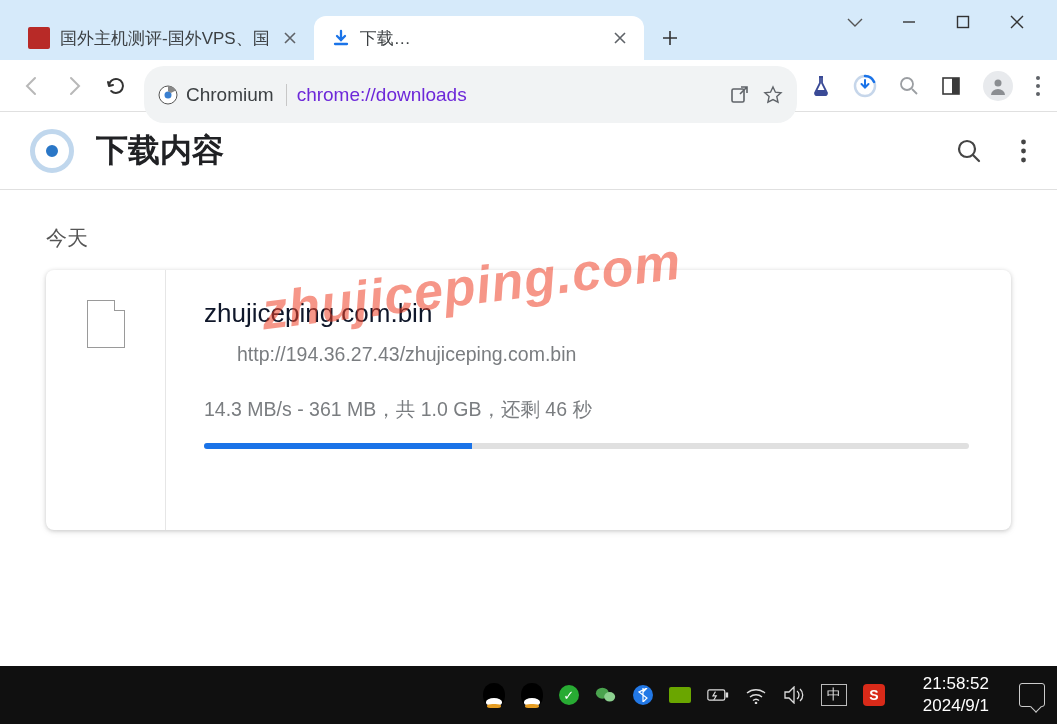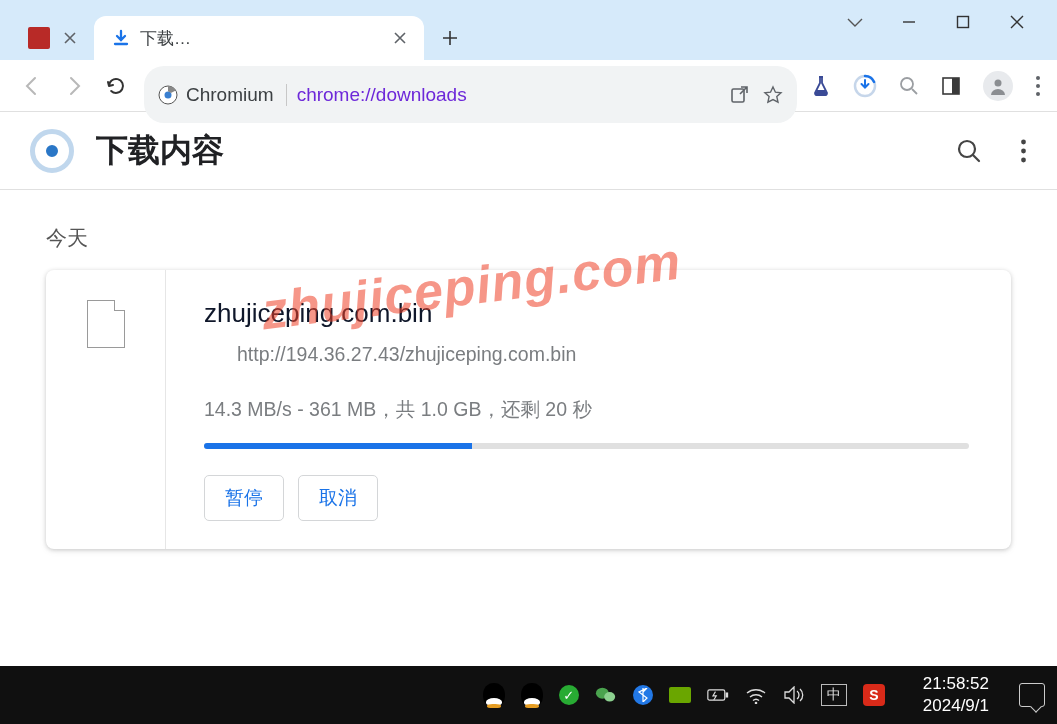"国外主机测评-国外VPS、国" span.tab-title { html: none -> <span>国外主机测评-国外VPS、国</span> }
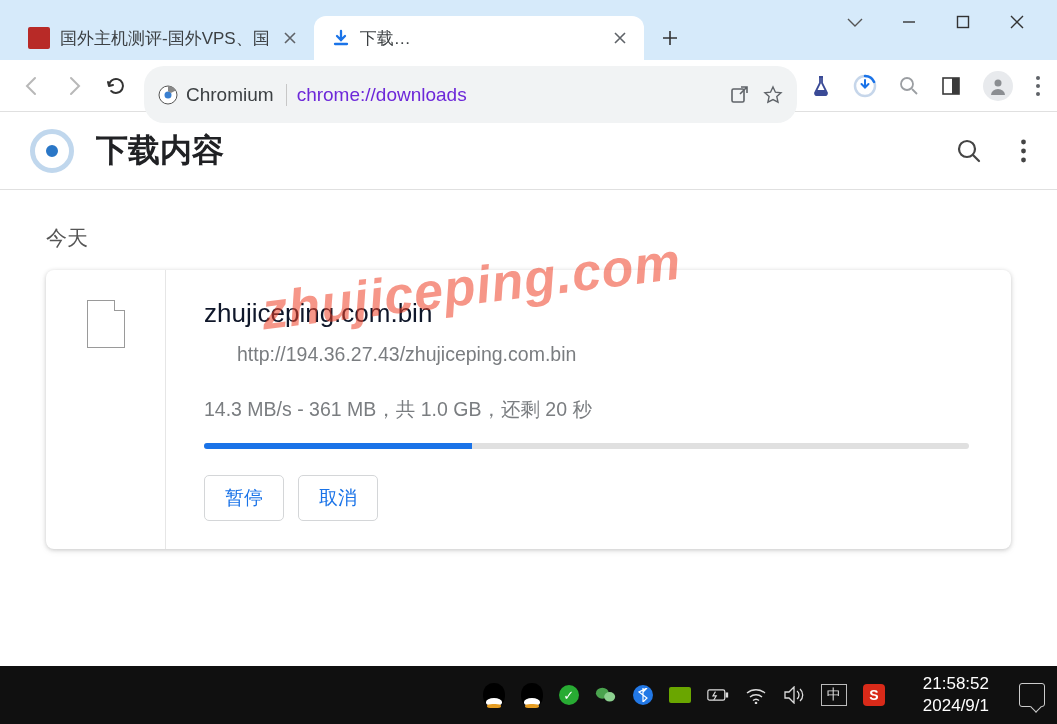"14.3 MB/s - 361 MB，共" div.dl-status { text: 20 -> 46 }
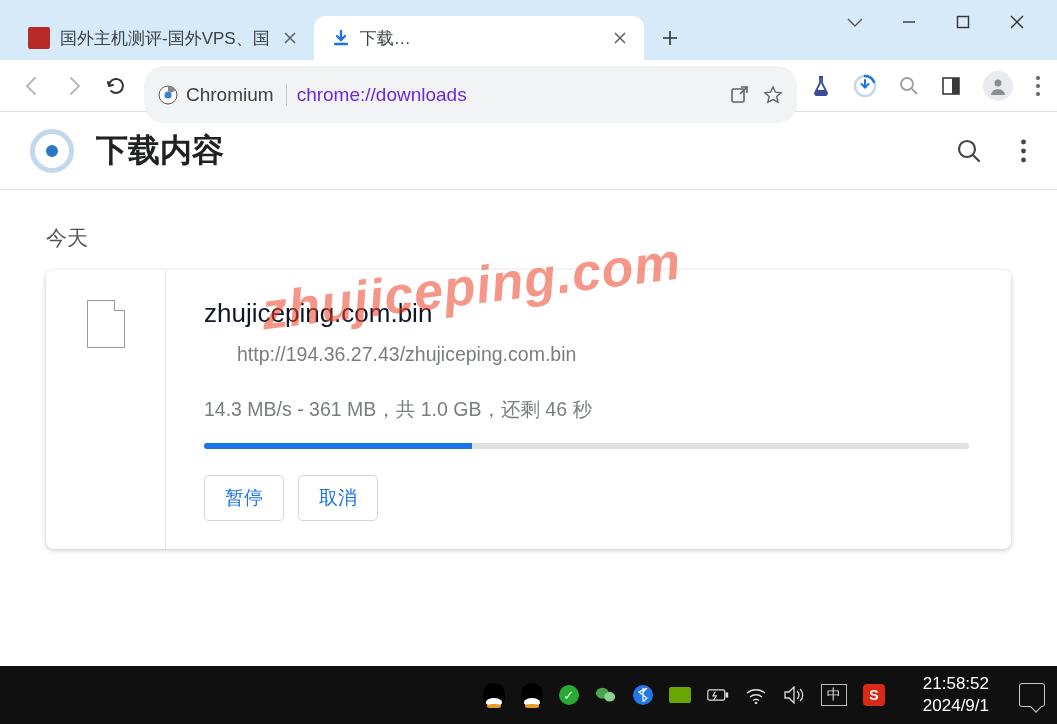"暂停" div.dl-buttons { html: <div> <button>暂停</button> <button>取消</button> </div> -> none }
